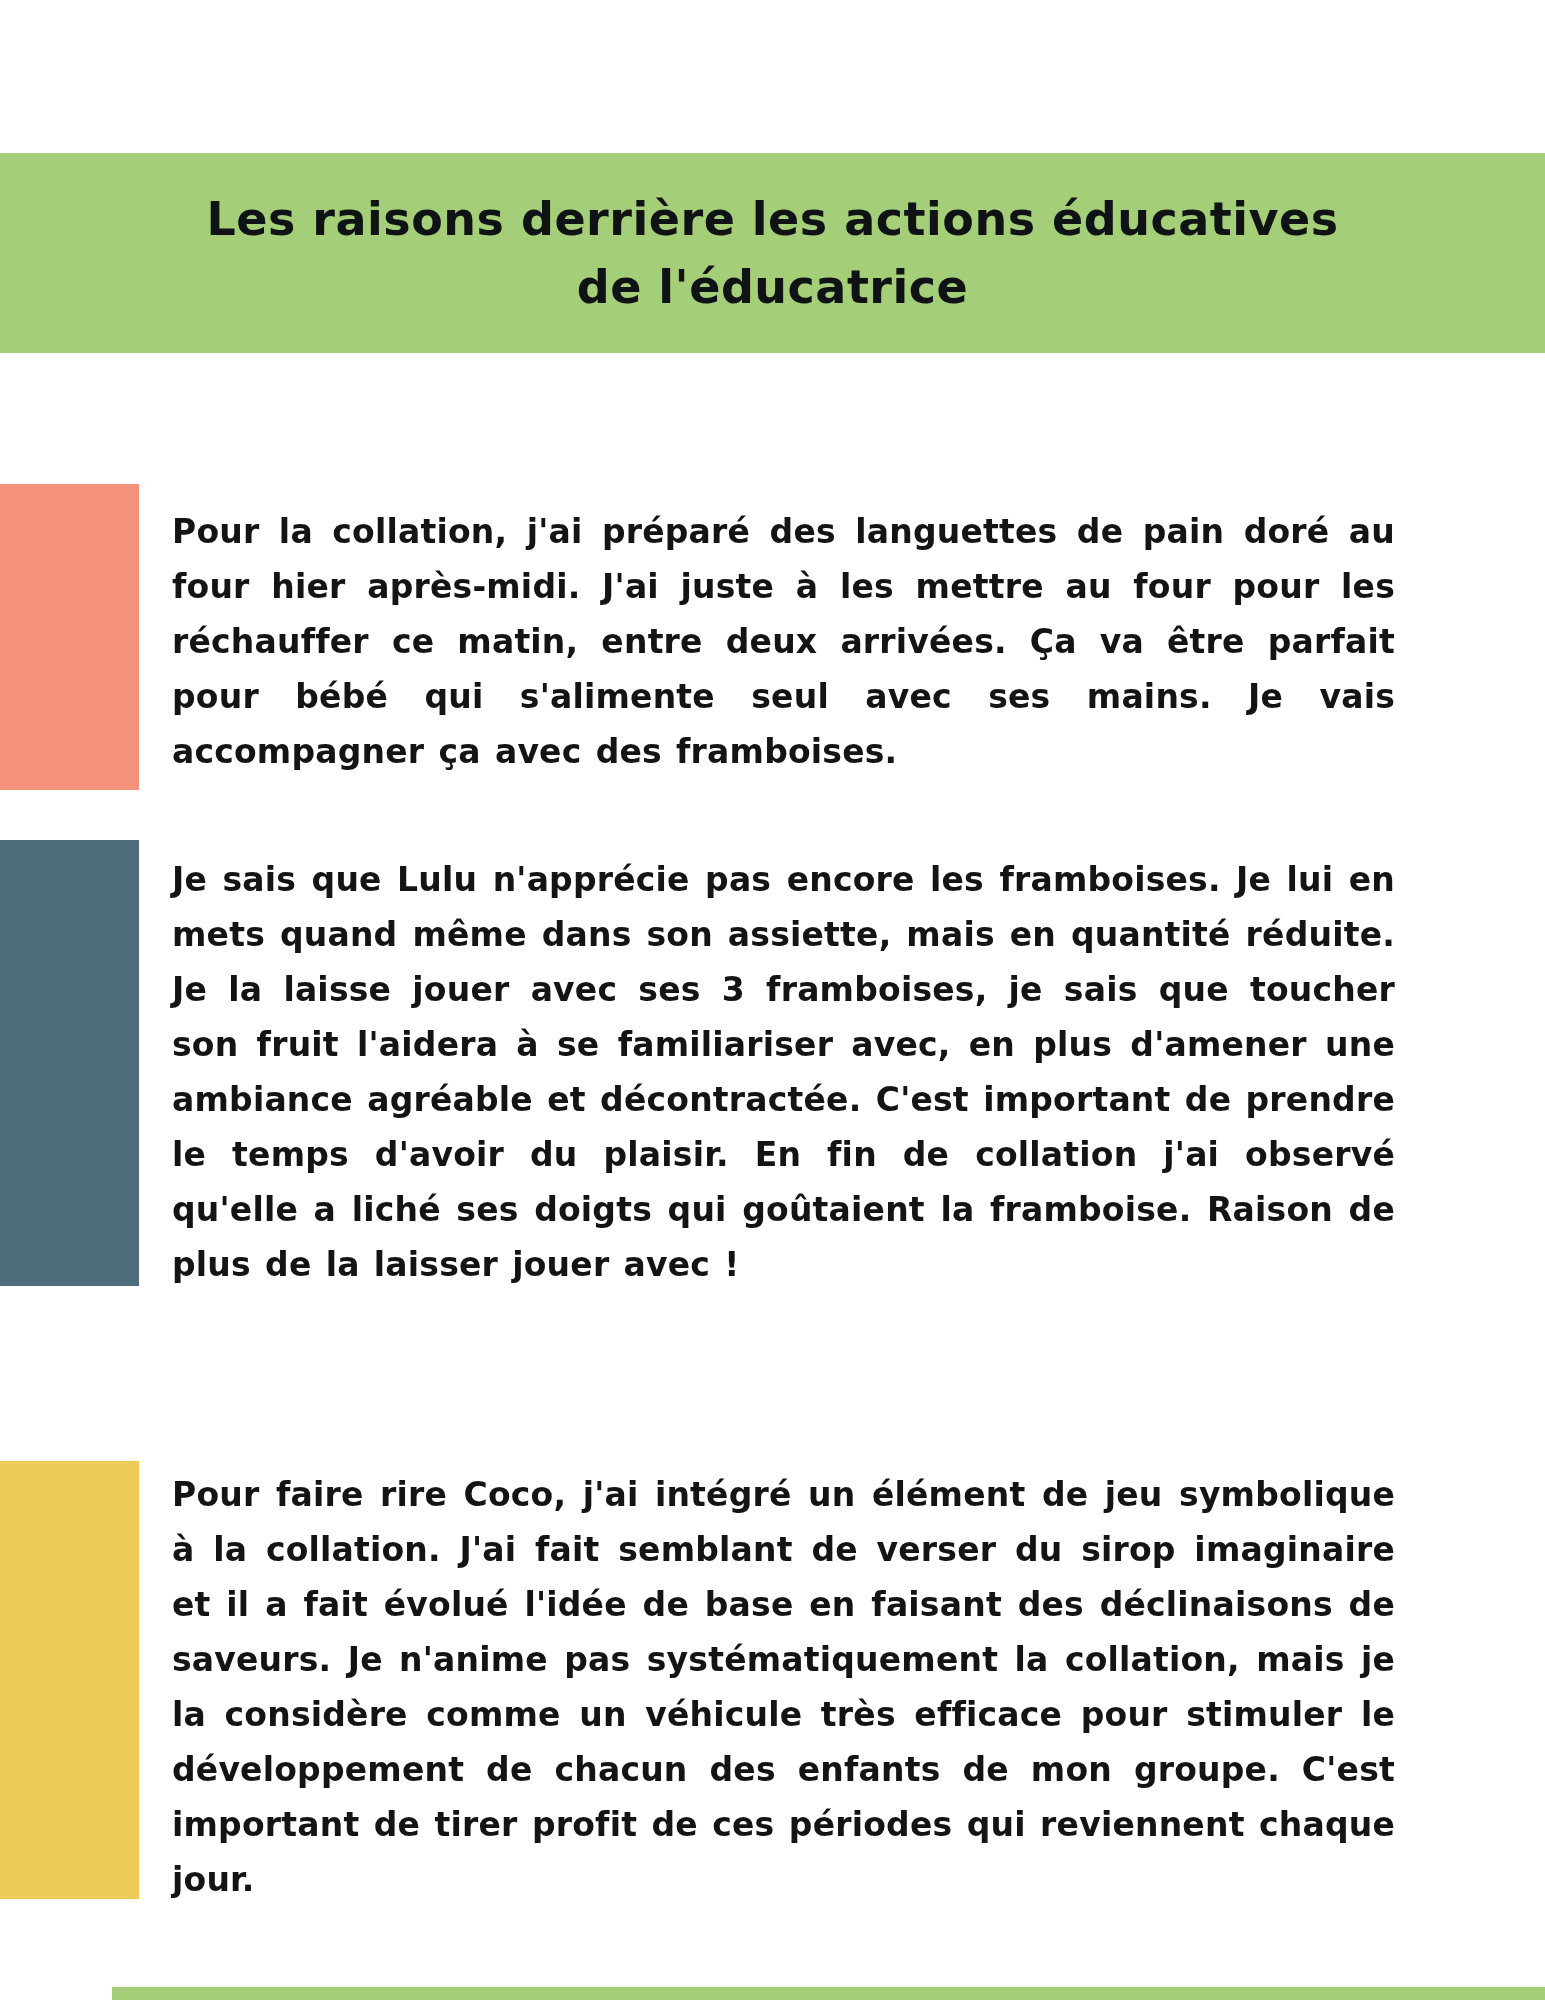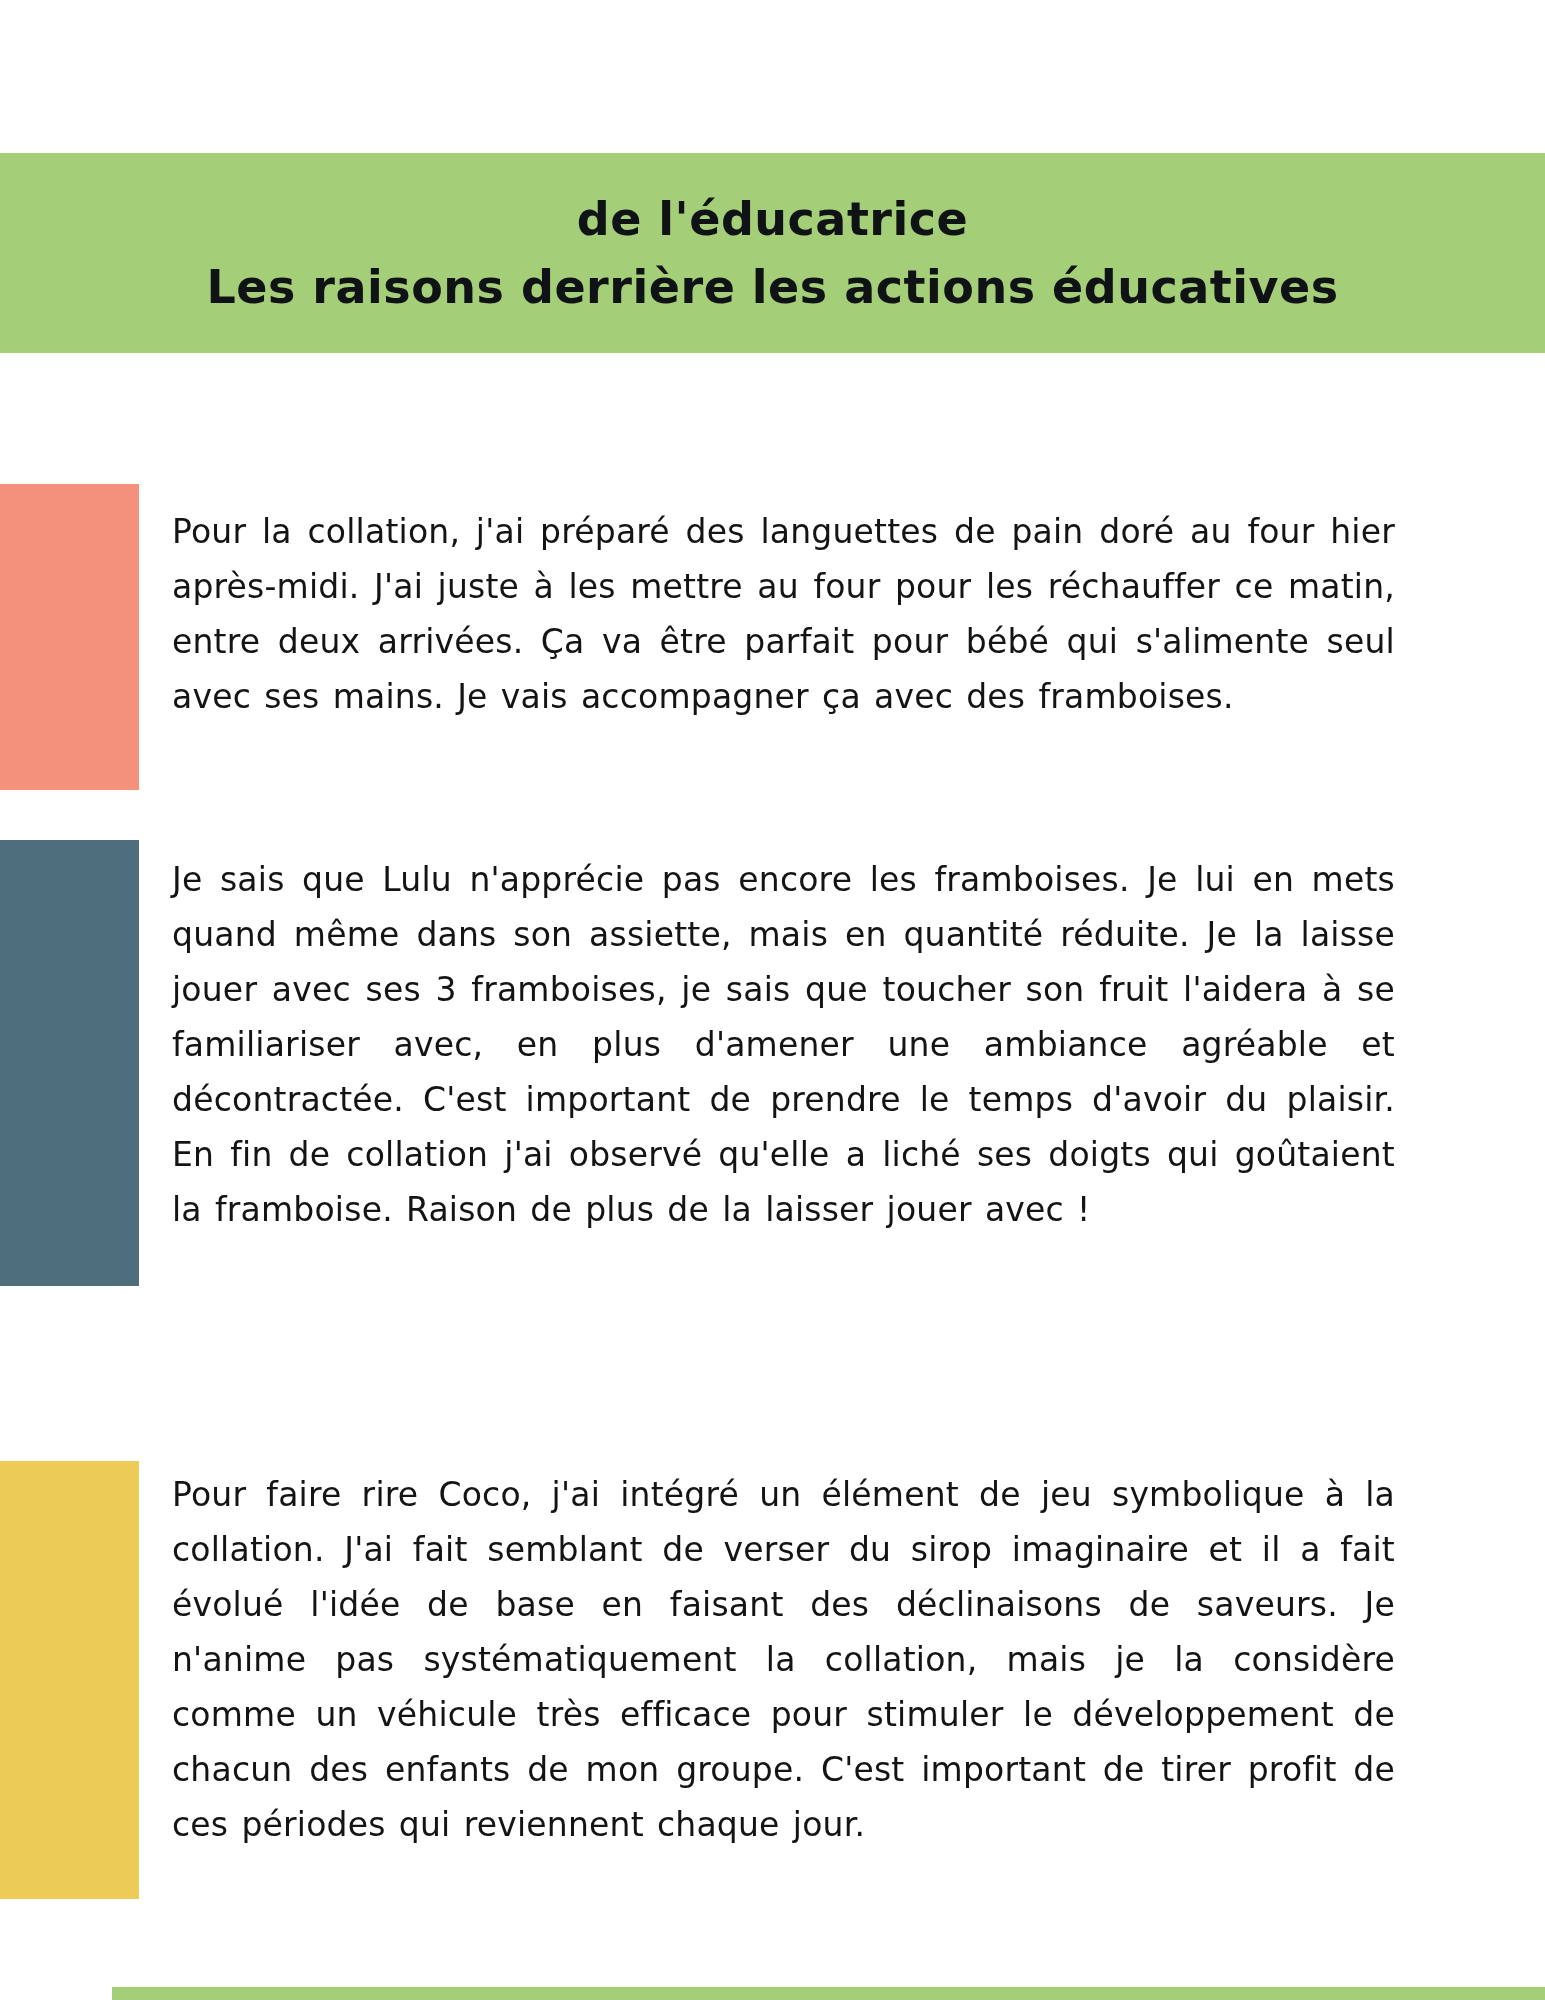"de l'éducatrice" div.title-line { order: before "Les raisons derrière les actions" -> after "Les raisons derrière les actions" }
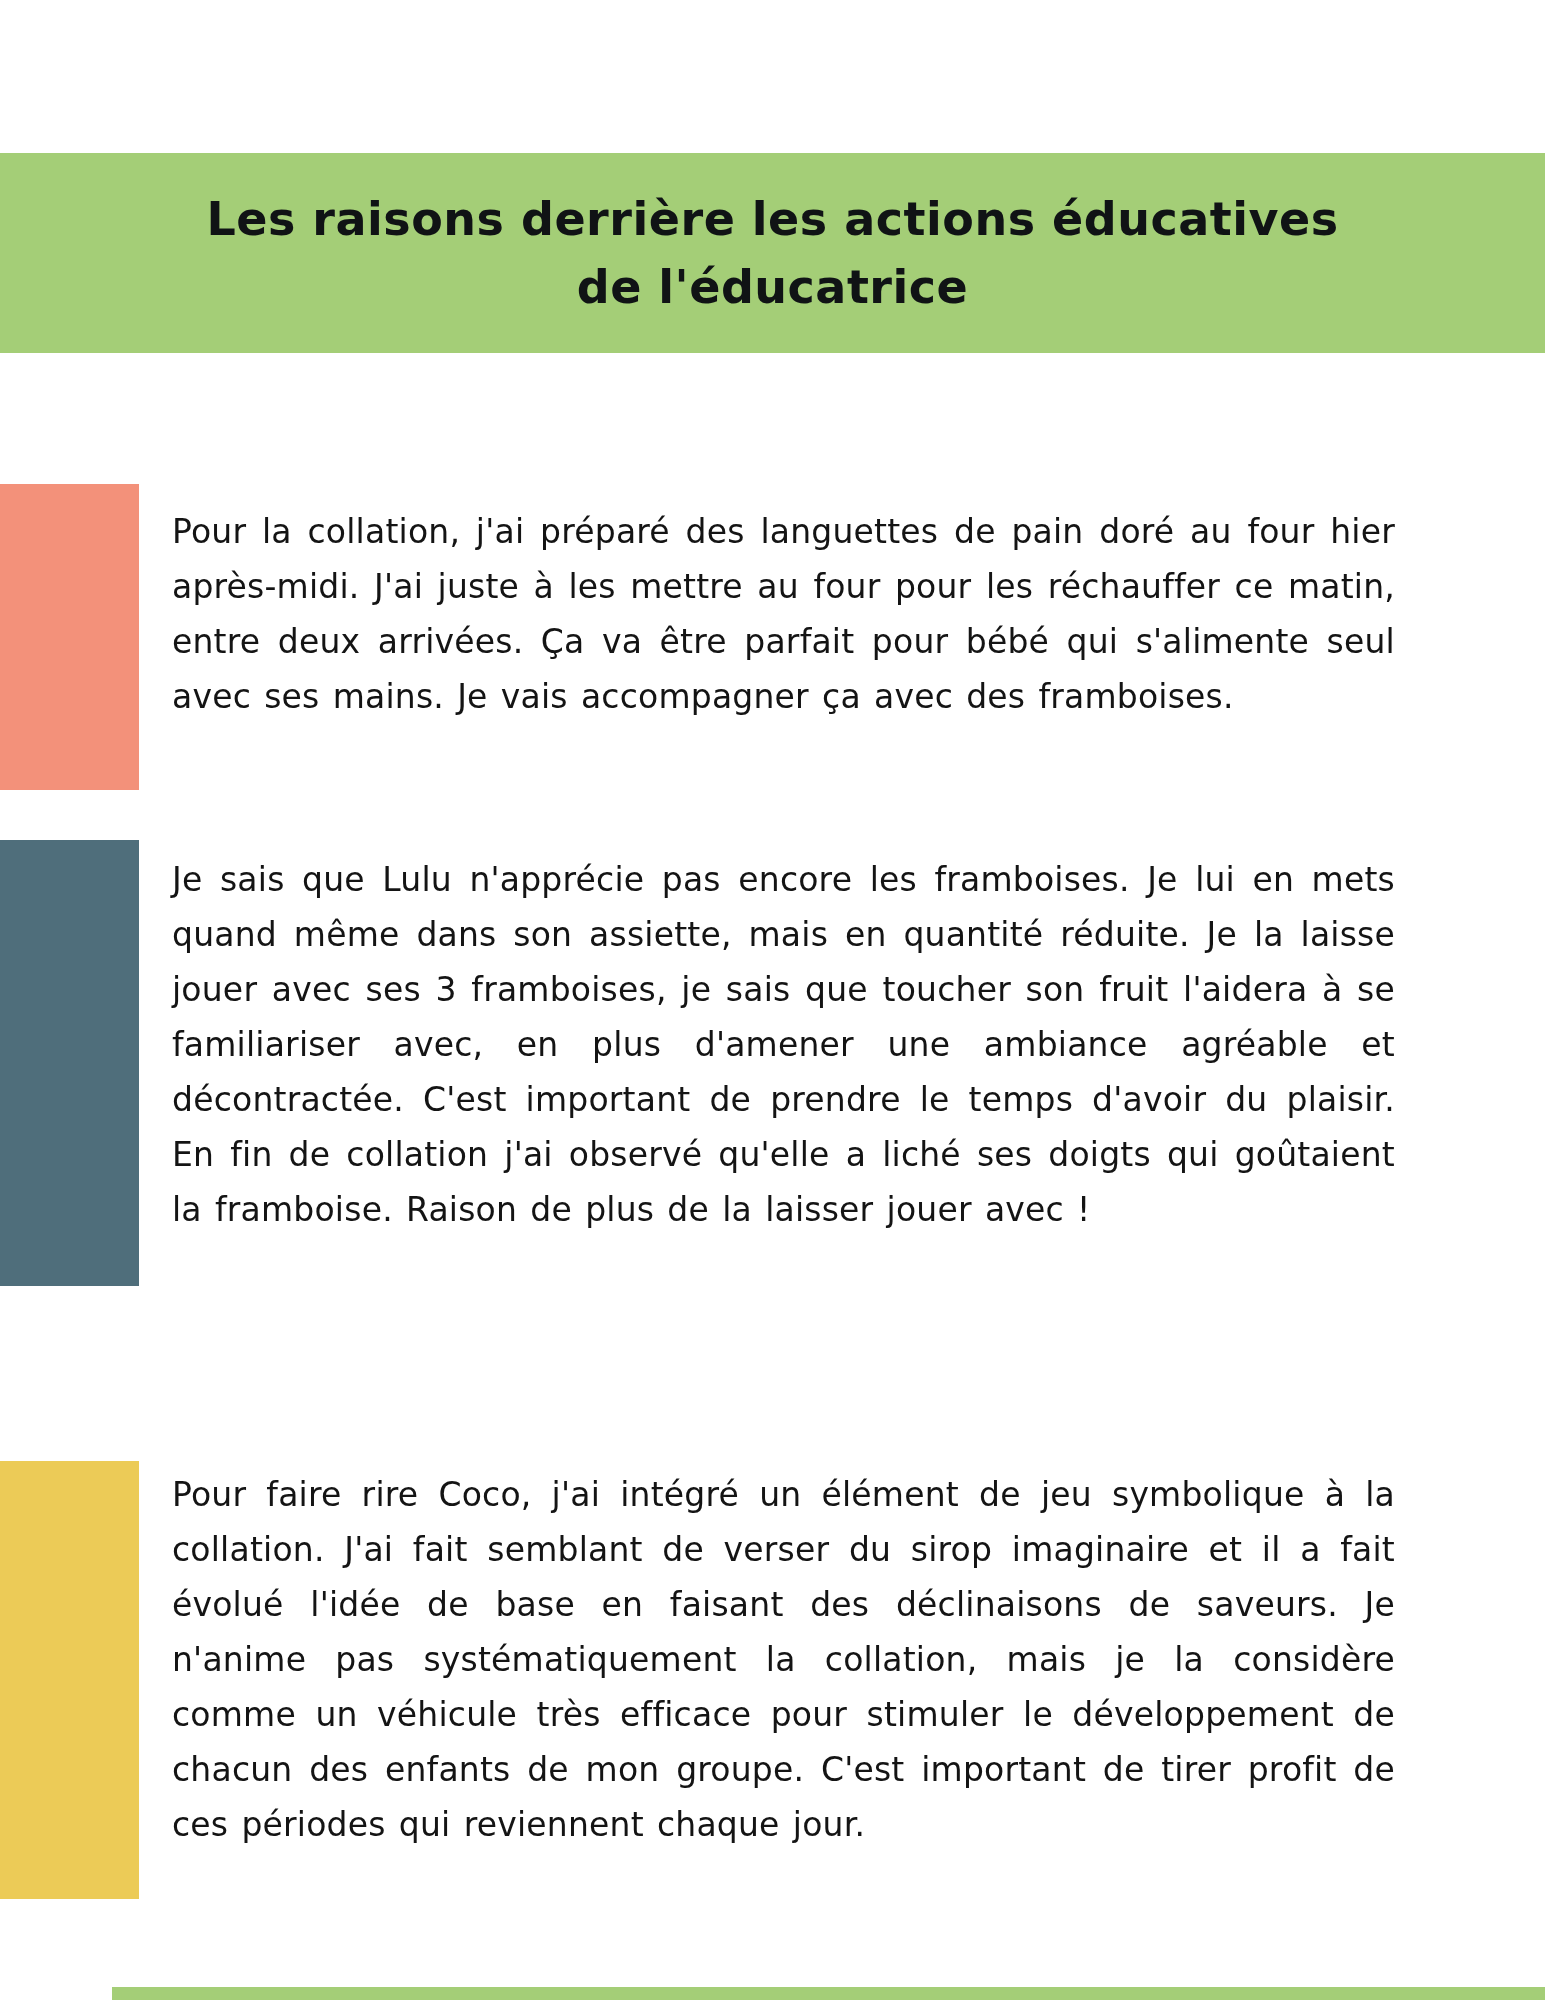"Pour la collation, j'ai préparé" .body-text { font-weight: none -> bold }
